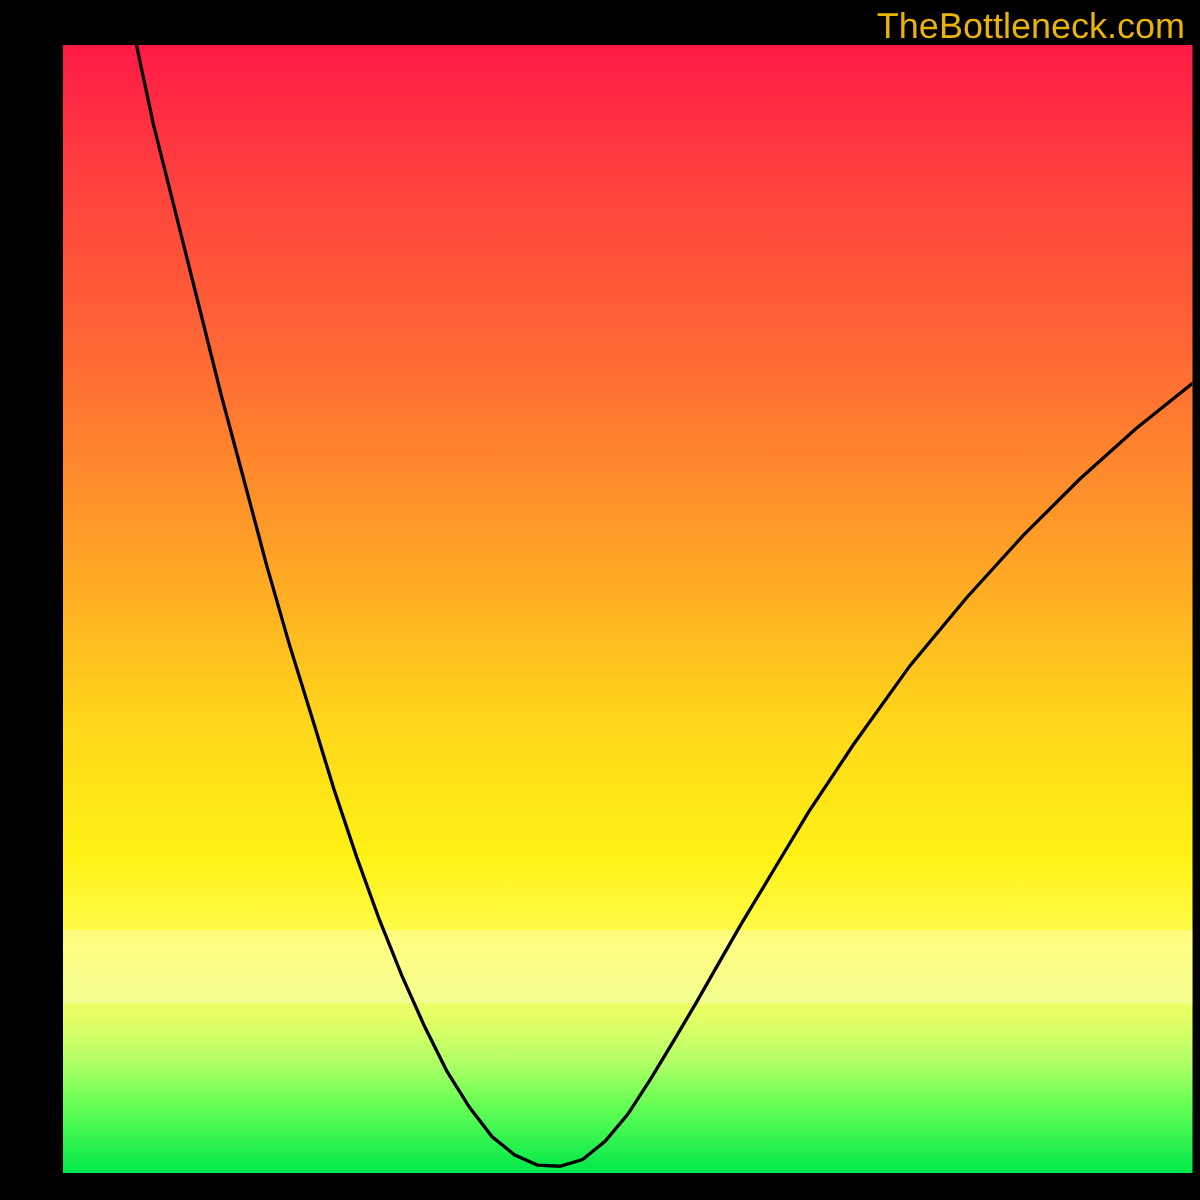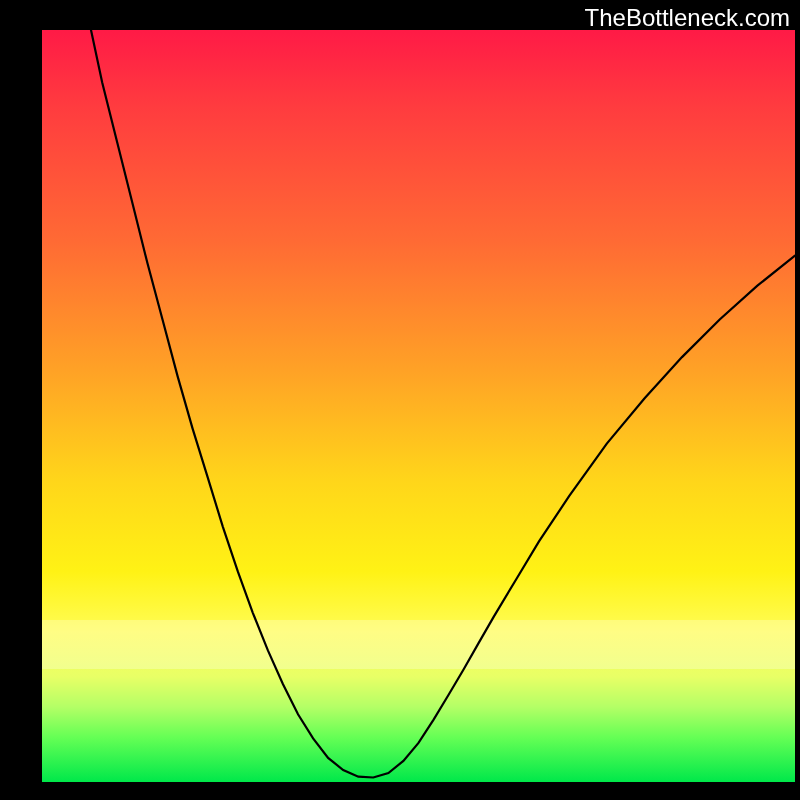"TheBottleneck.com" .watermark { color: #ffffff -> #eab308 }
